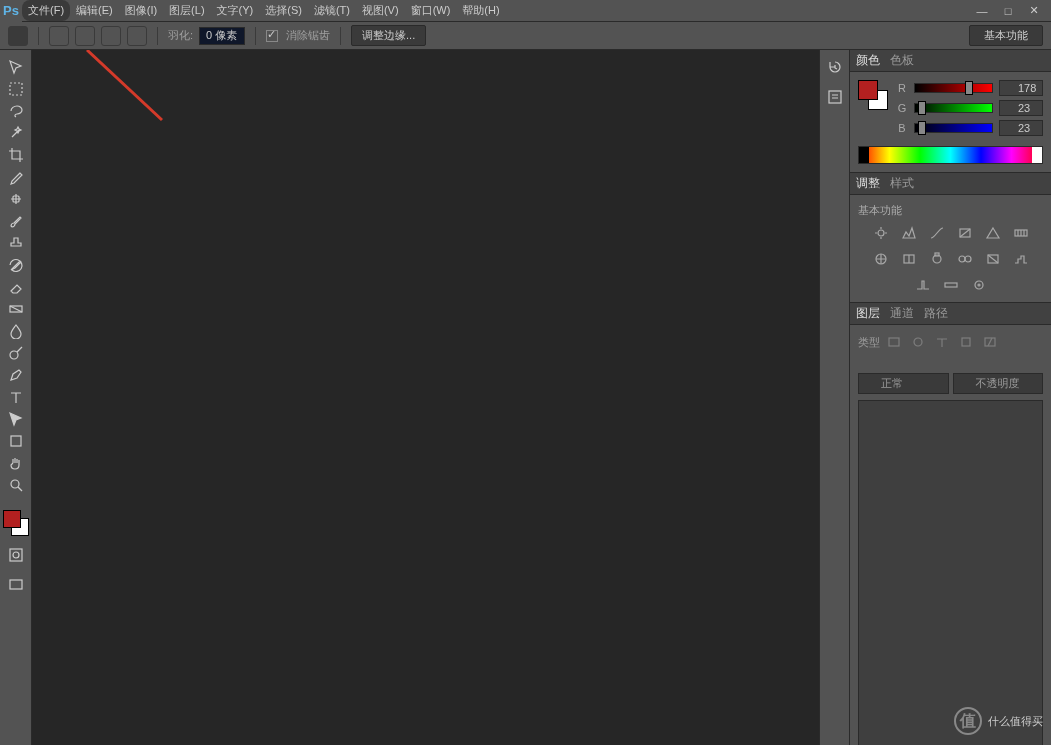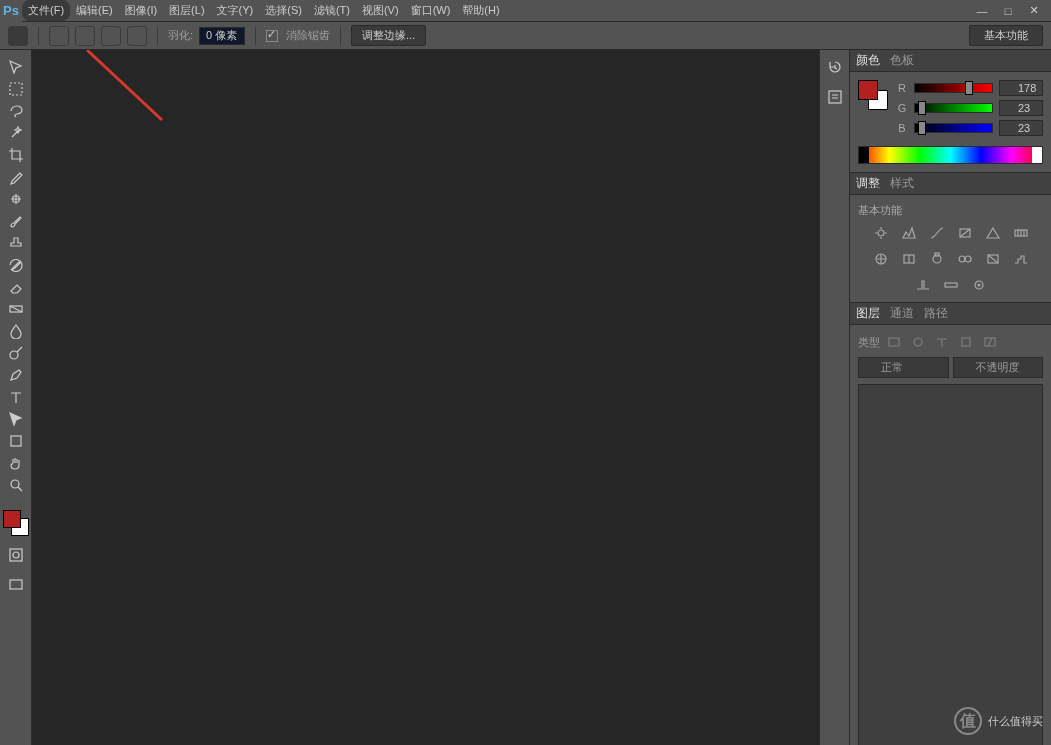"类型" .layers-controls { margin-bottom: 6px -> 22px }
